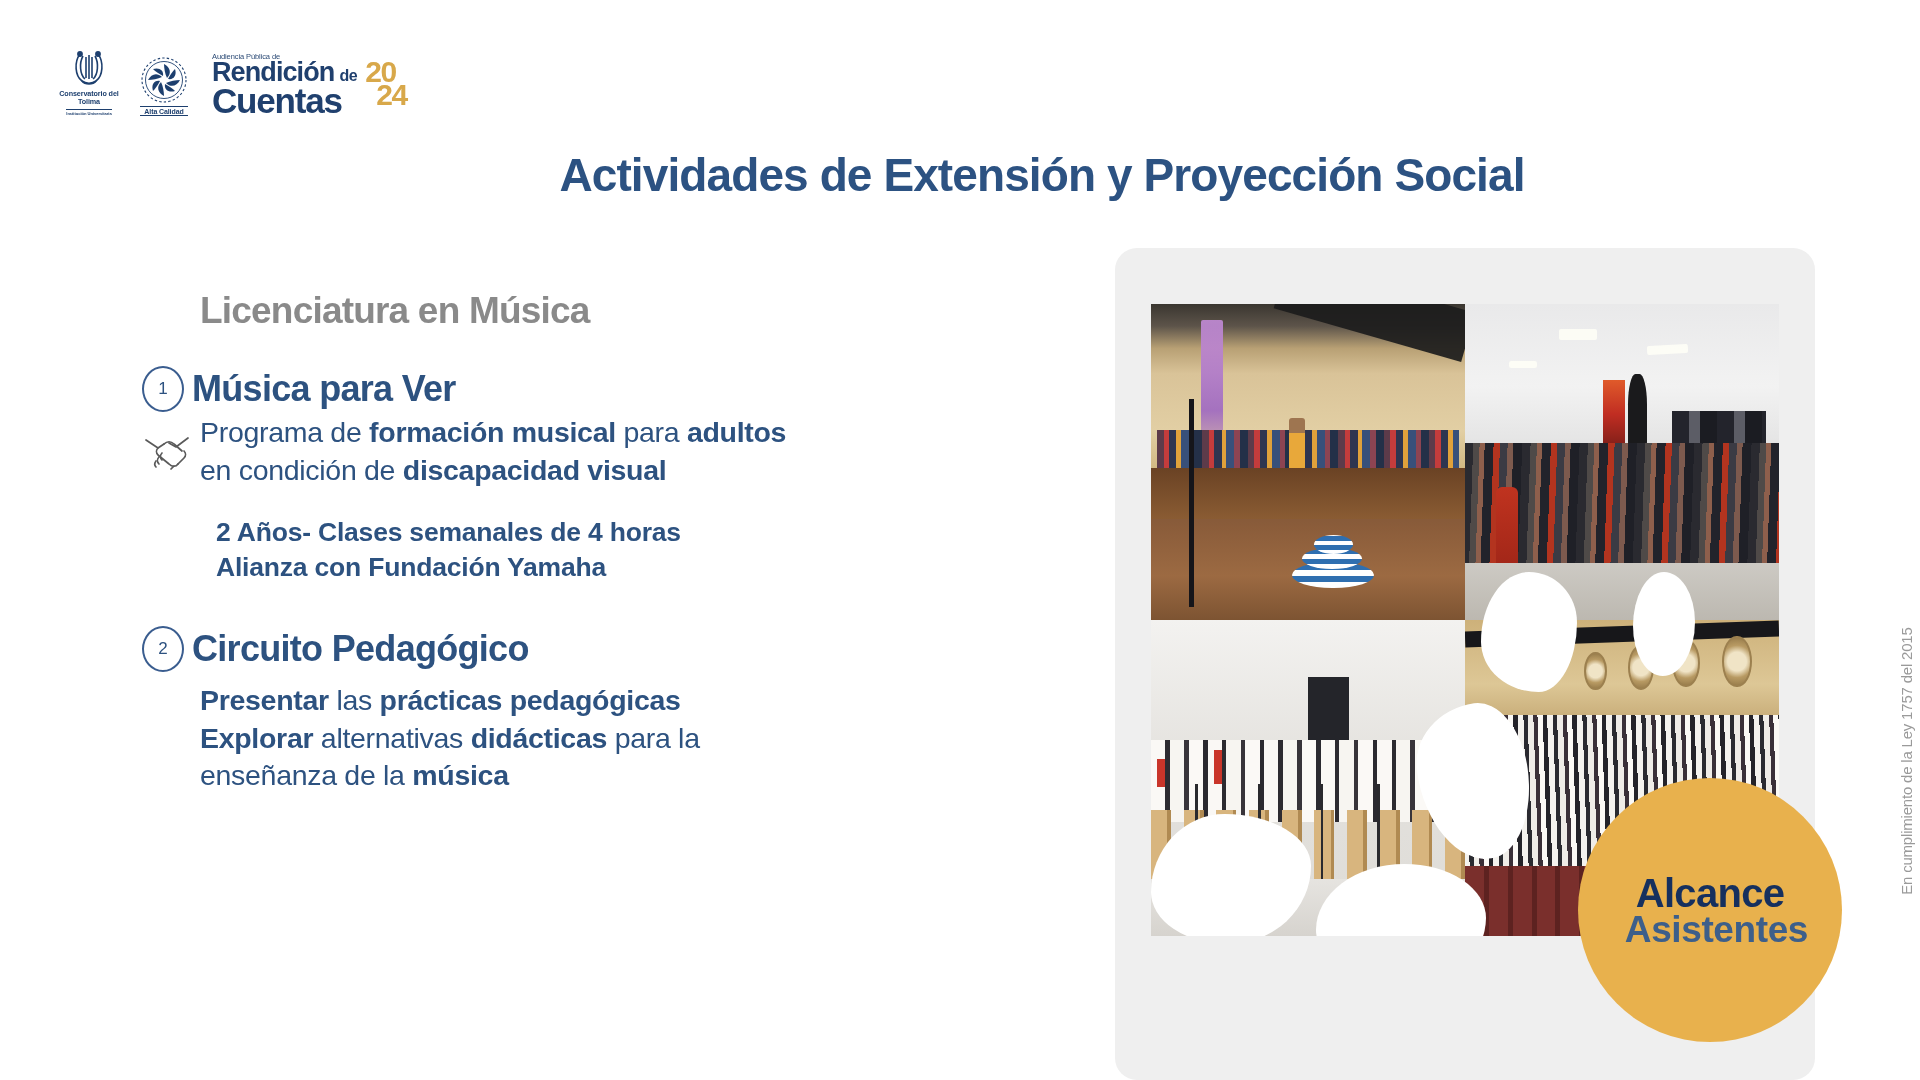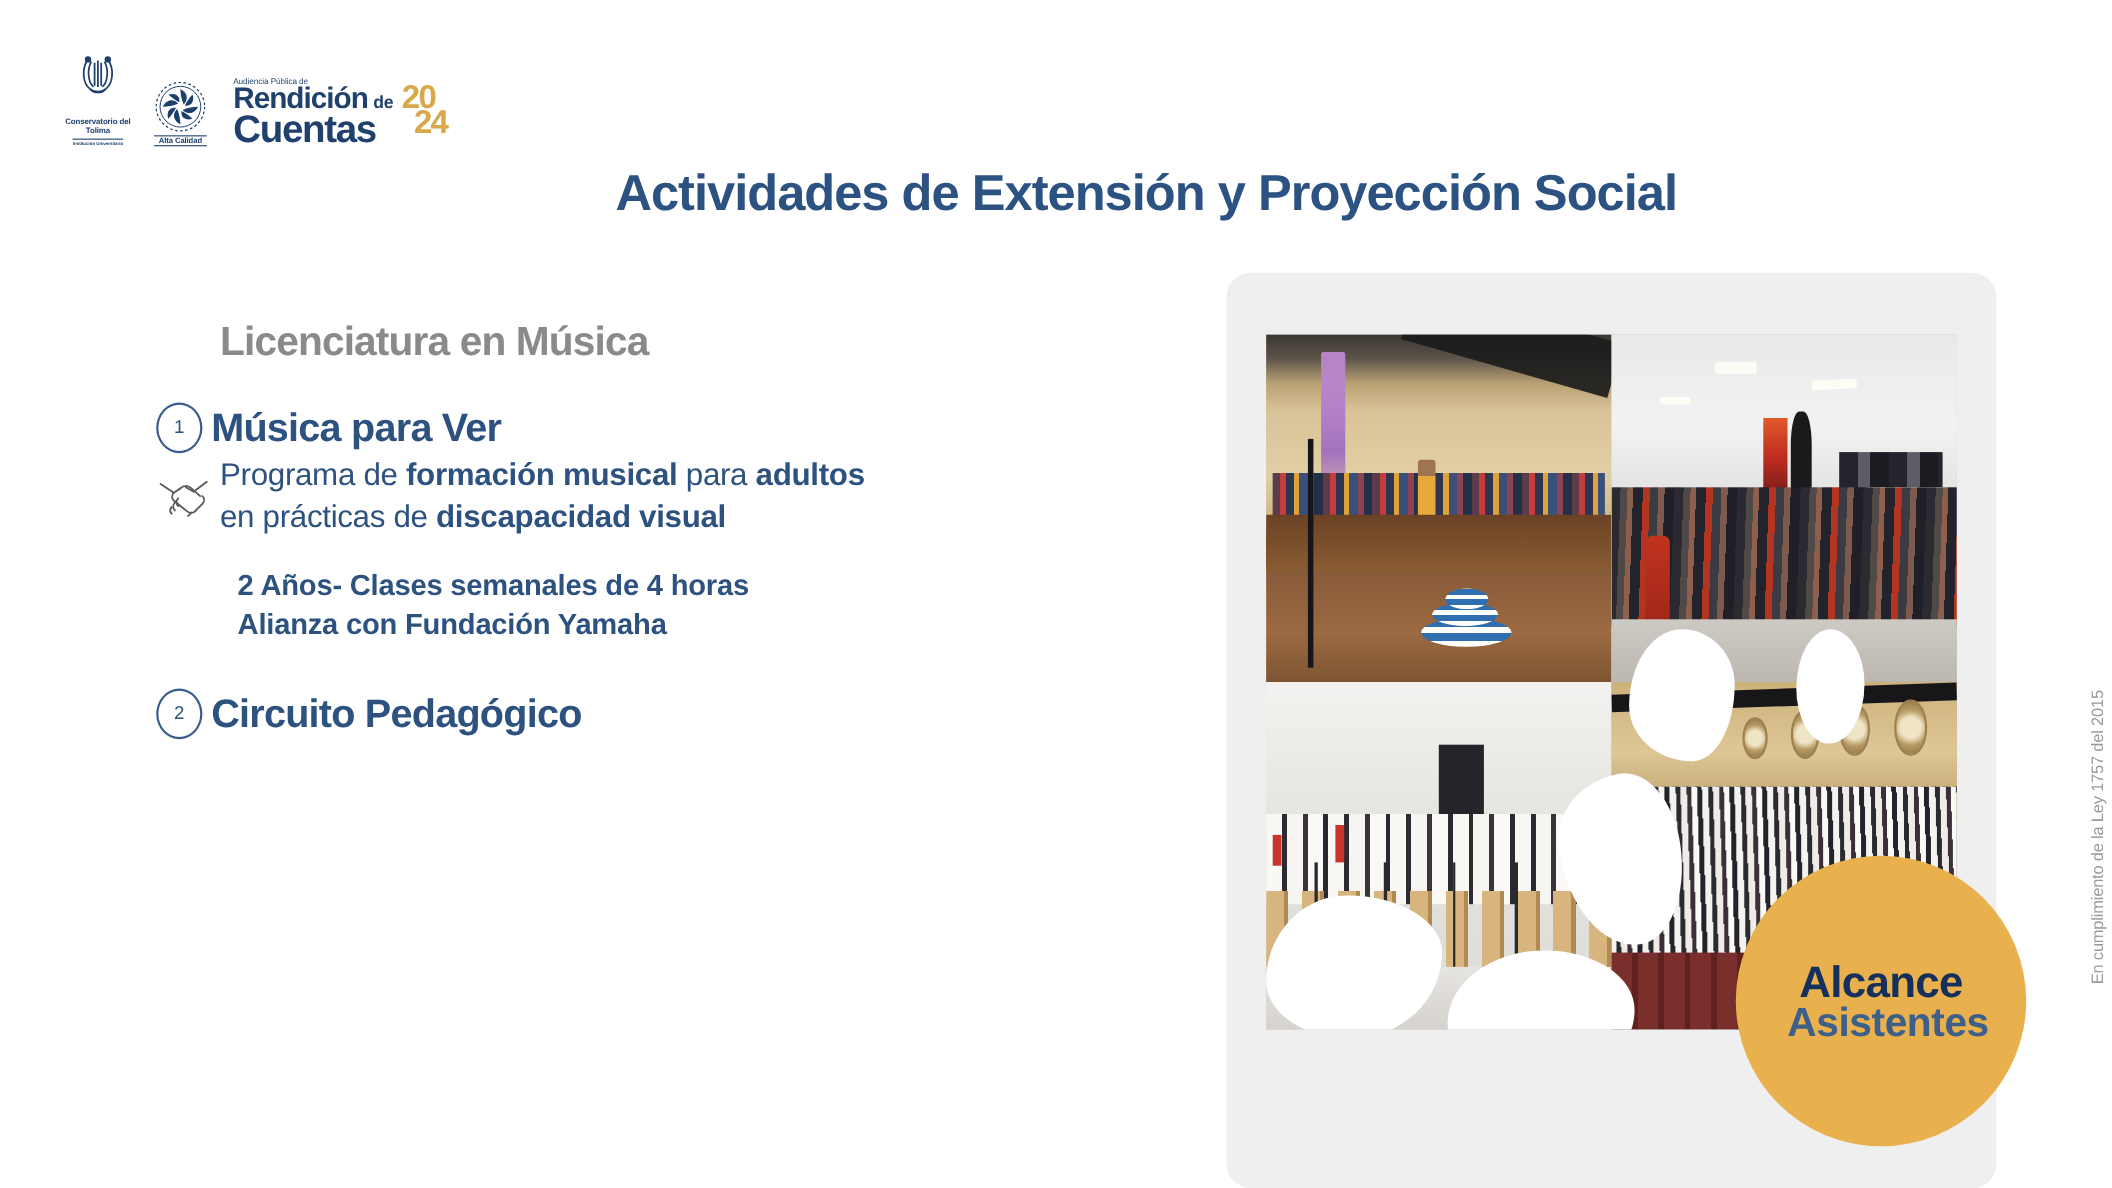"Conservatorio del Tolima" .logo-conservatorio .cons-name { margin-top: 19px -> 2px }
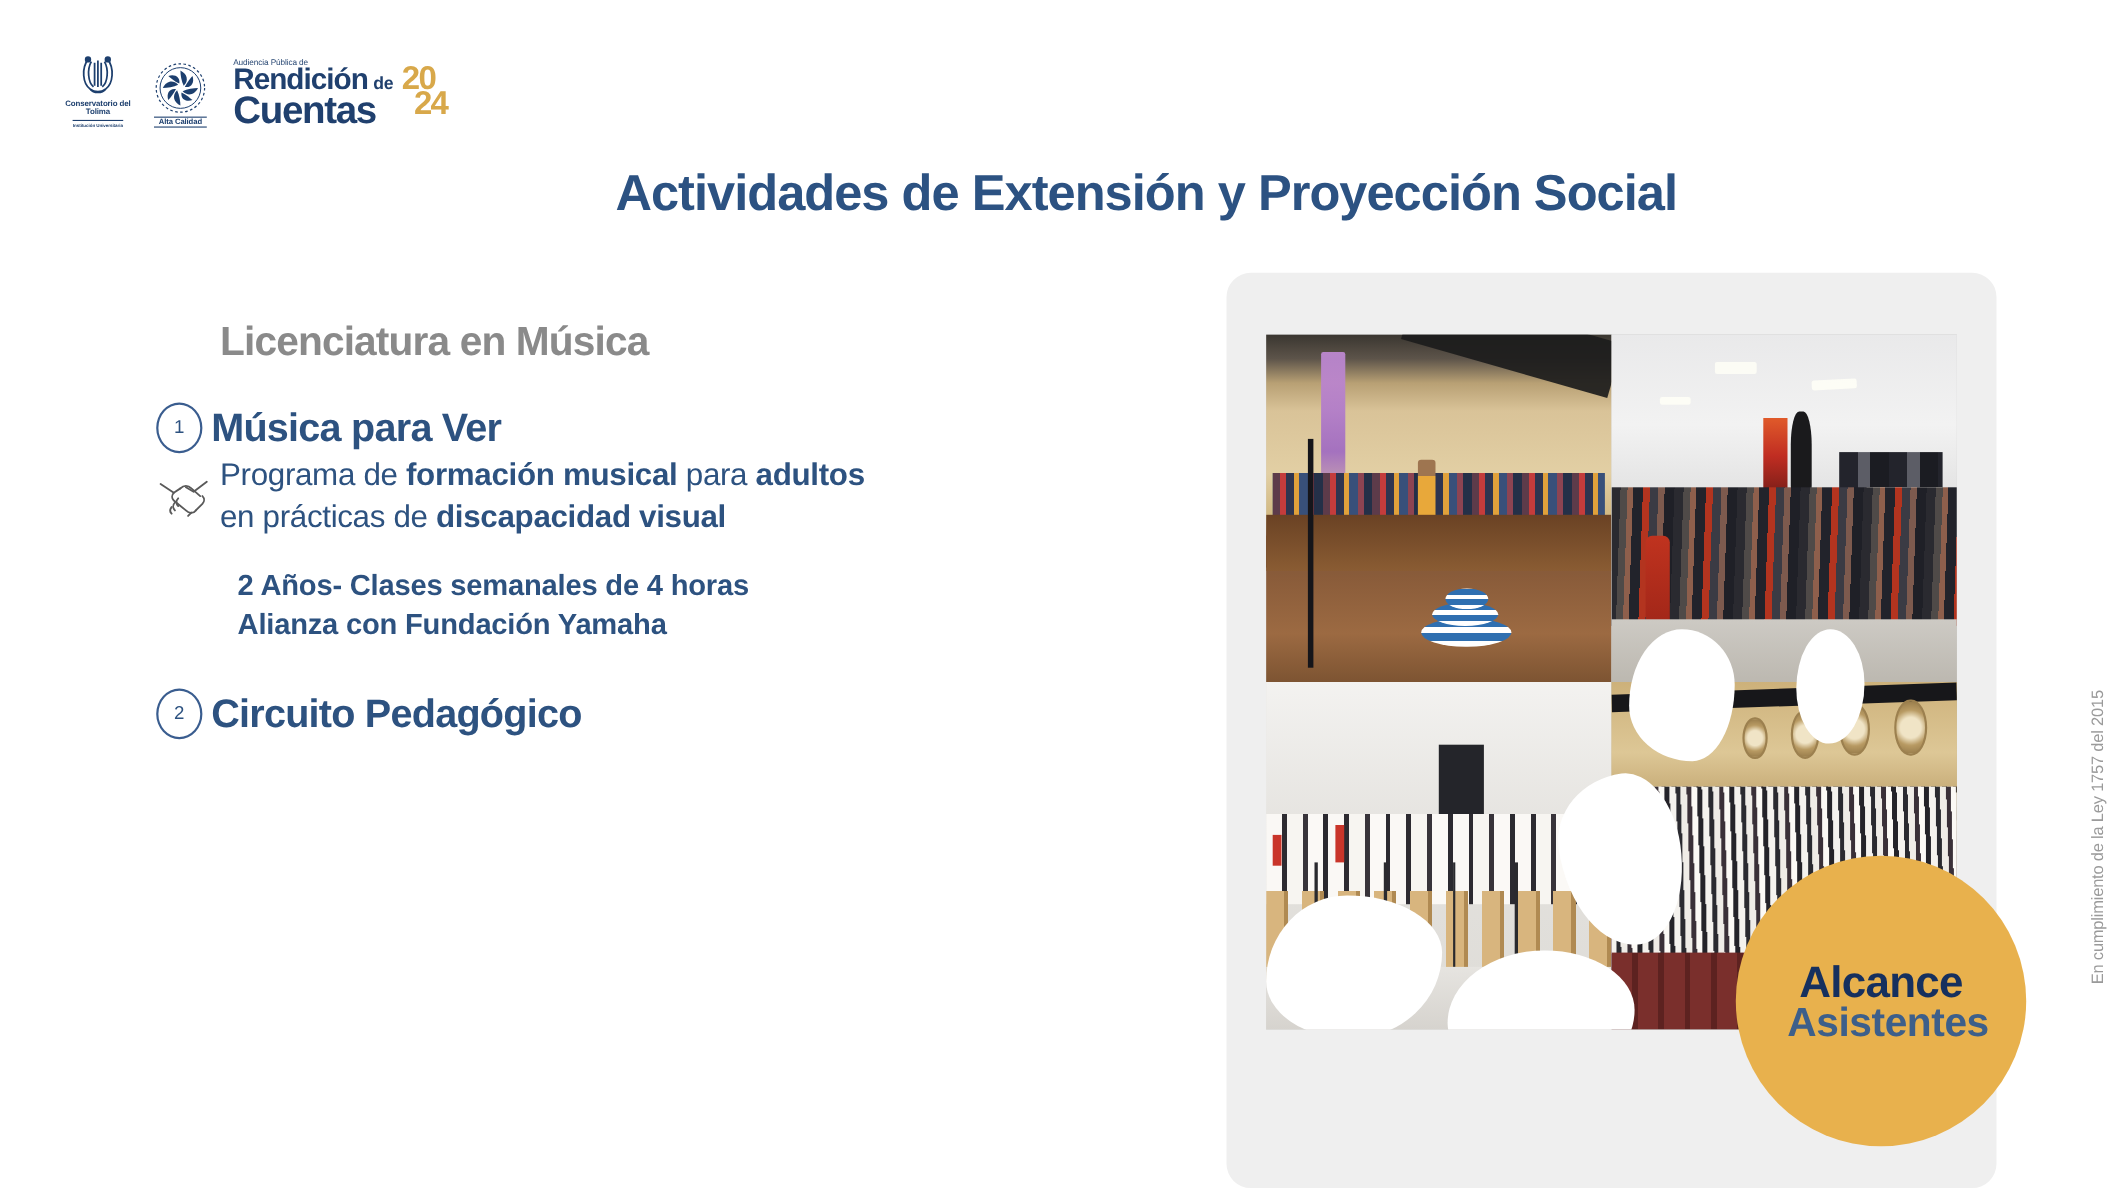"en prácticas de" span { text: prácticas -> condición }
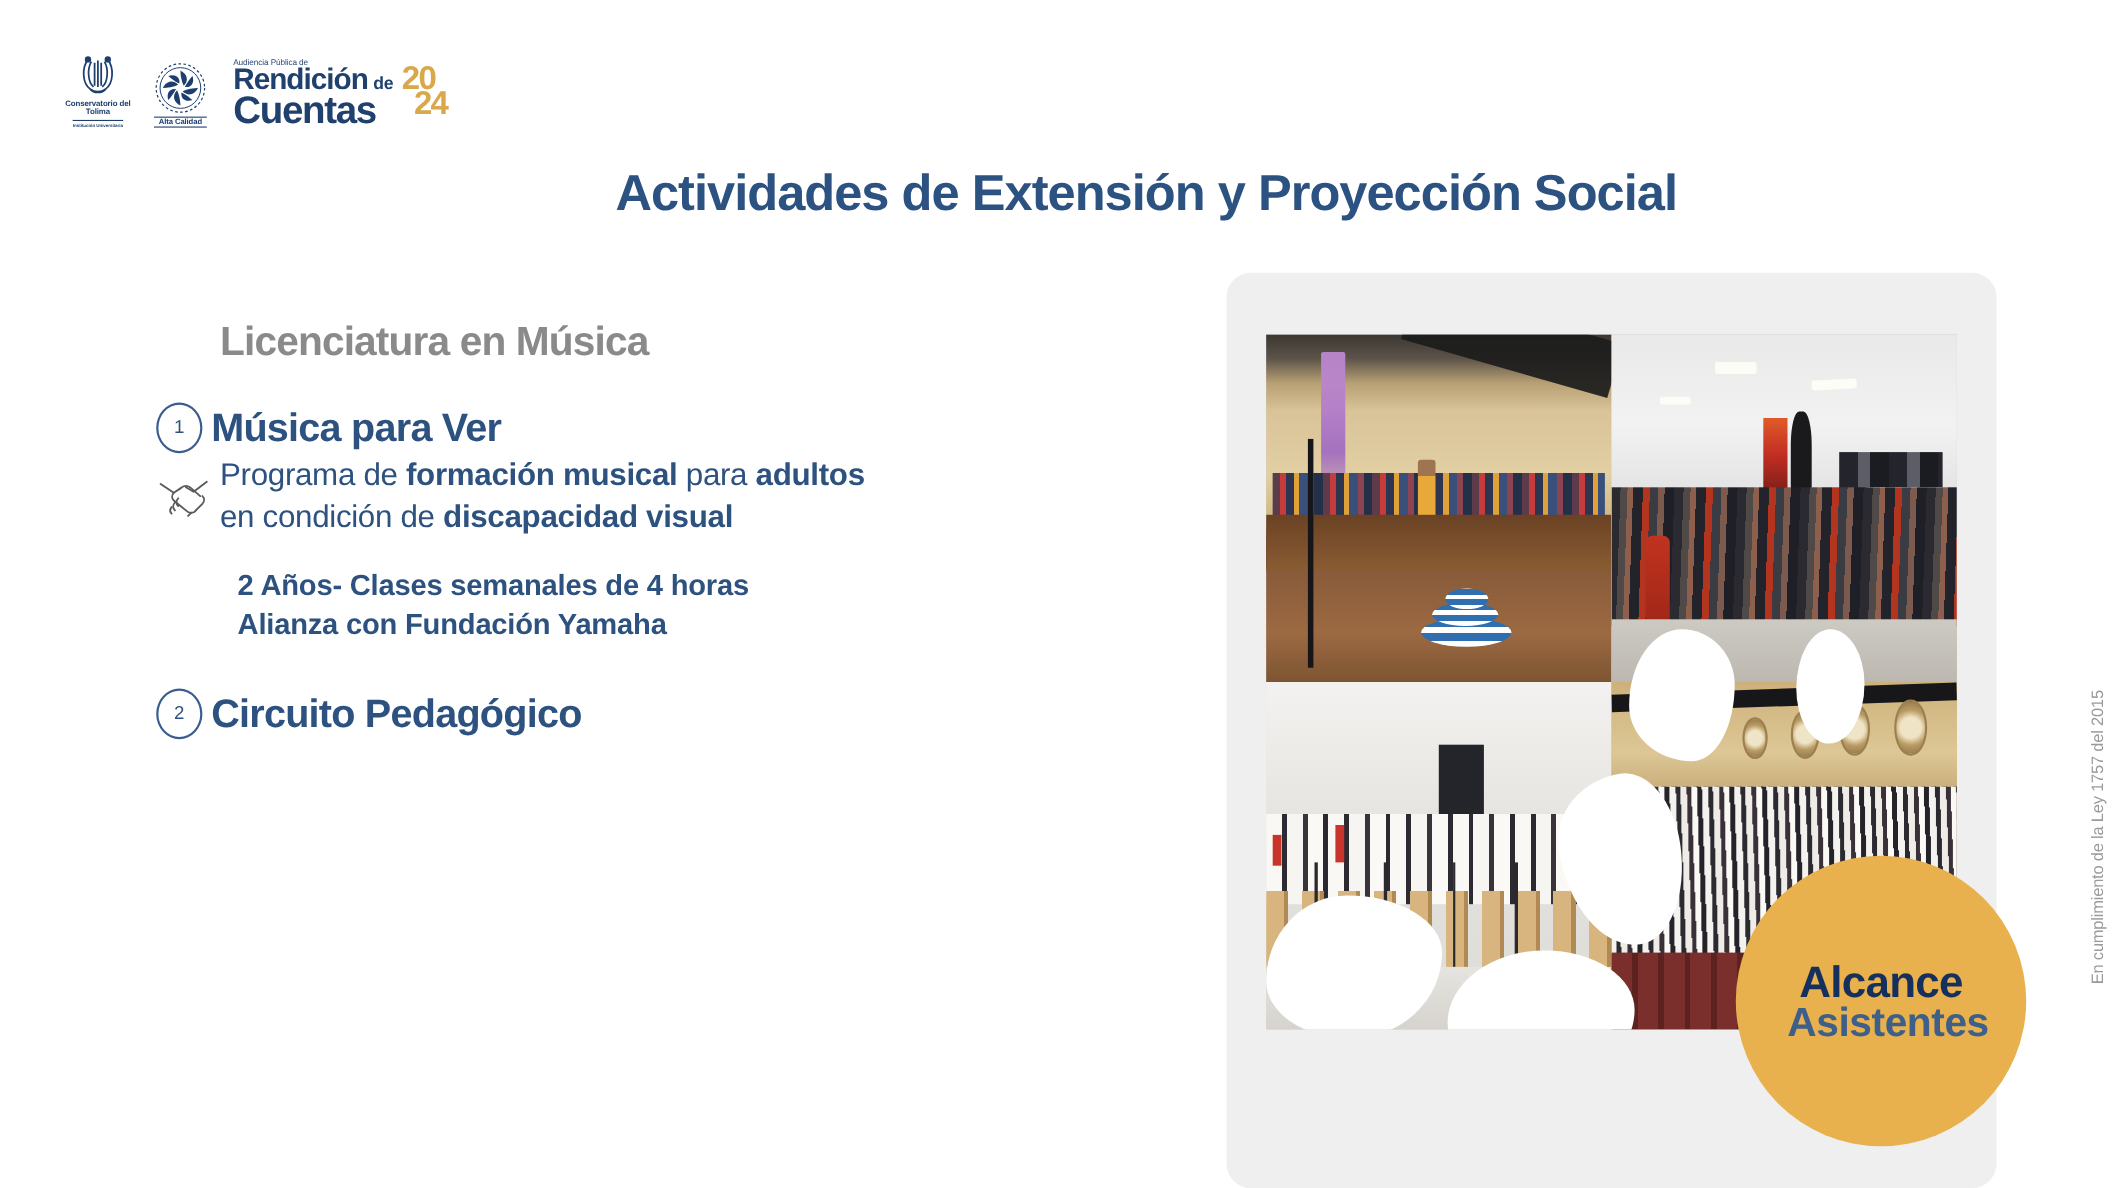"Presentar las prácticas pedagógicas" div.item-body { html: none -> <div> <b>Presentar</b><span> las </span><b>prácticas pedagógicas</b><br> <b>Explorar</b><span> alternativas </span><b>didácticas</b><span> para la</span><br> <span>enseñanza de la </span><b>música</b> </div> }
